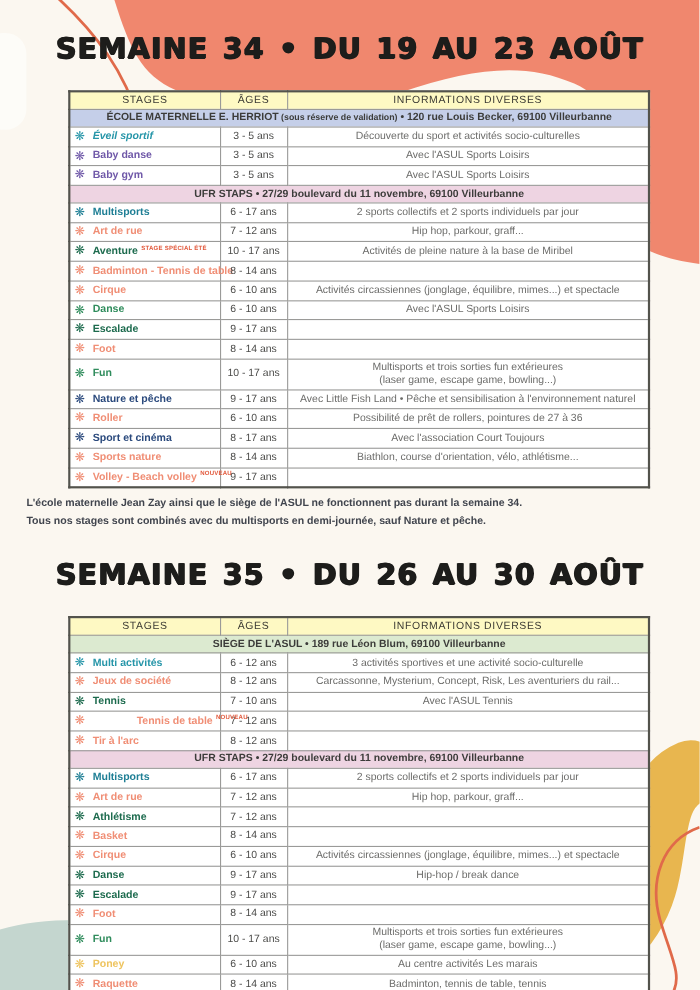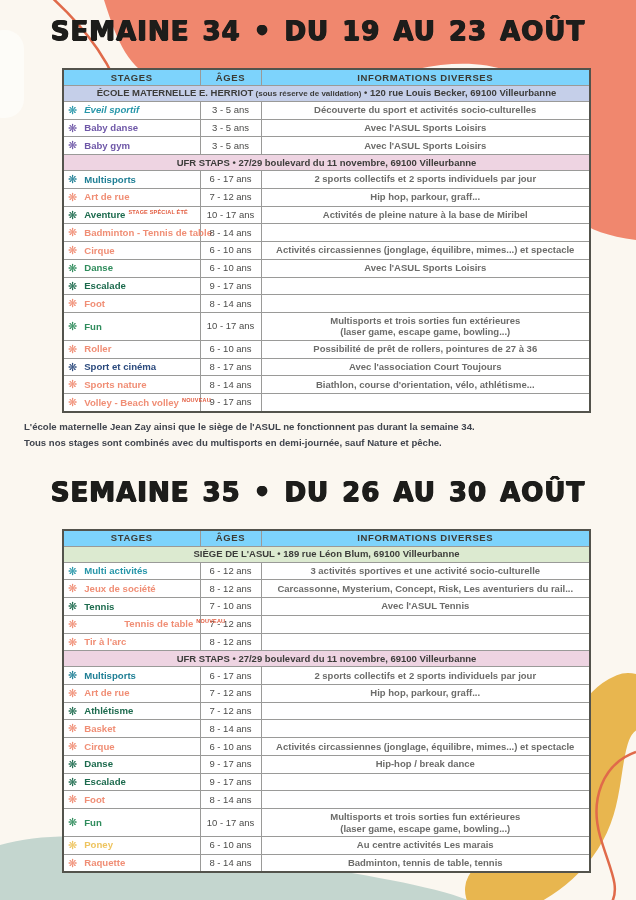"SEMAINE 34 • DU 19" .title-1 { padding-top: 16px -> 30px }
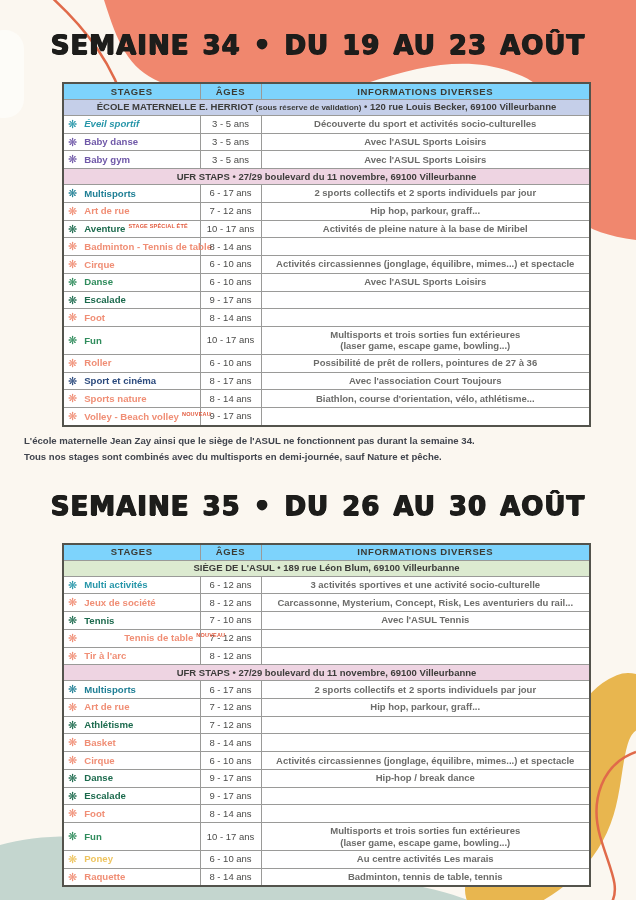"STAGES" th.col-head { background: #7dd3fc -> #fef9c3; font-weight: bold -> normal }
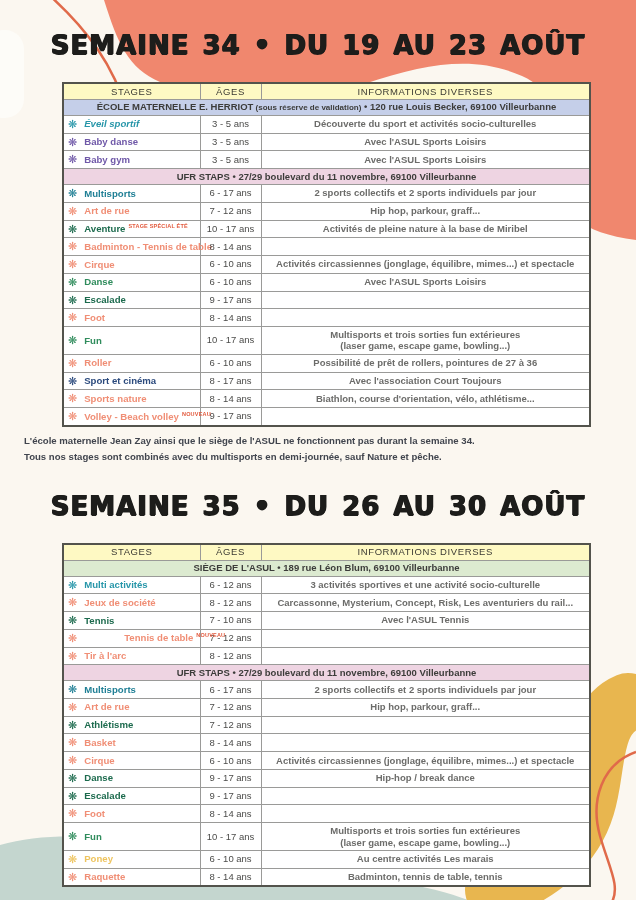"Découverte du sport et activités" td.info-cell { font-weight: bold -> none }
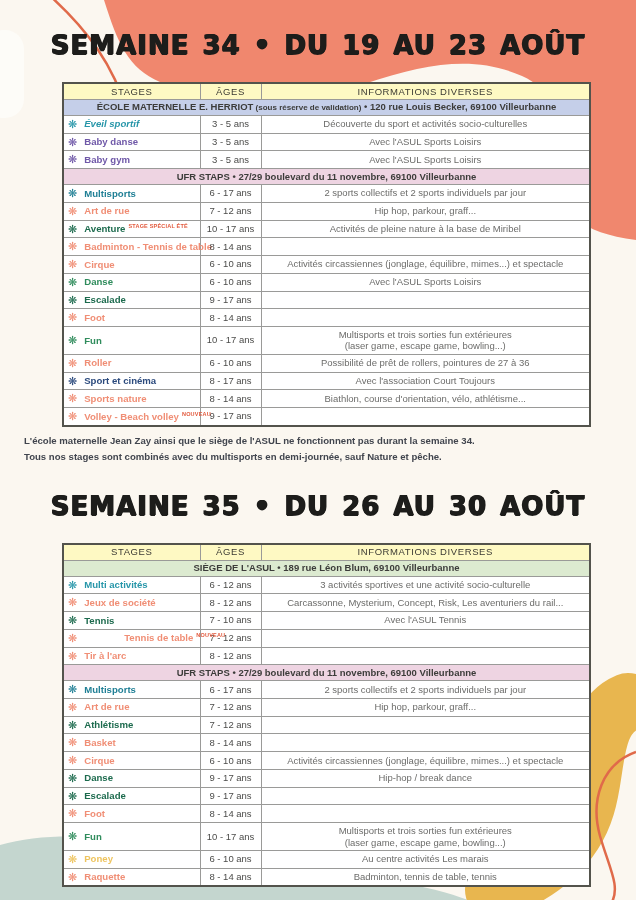"❋ Nature et pêche" tr { html: none -> <tr> <td><span>❋</span><span>Nature et pêche</span></td> <td>9 - 17 ans</td> <td> <div>Avec Little Fish Land • Pêche et sensibilisation à l'environnement naturel</div> </td> </tr> }
